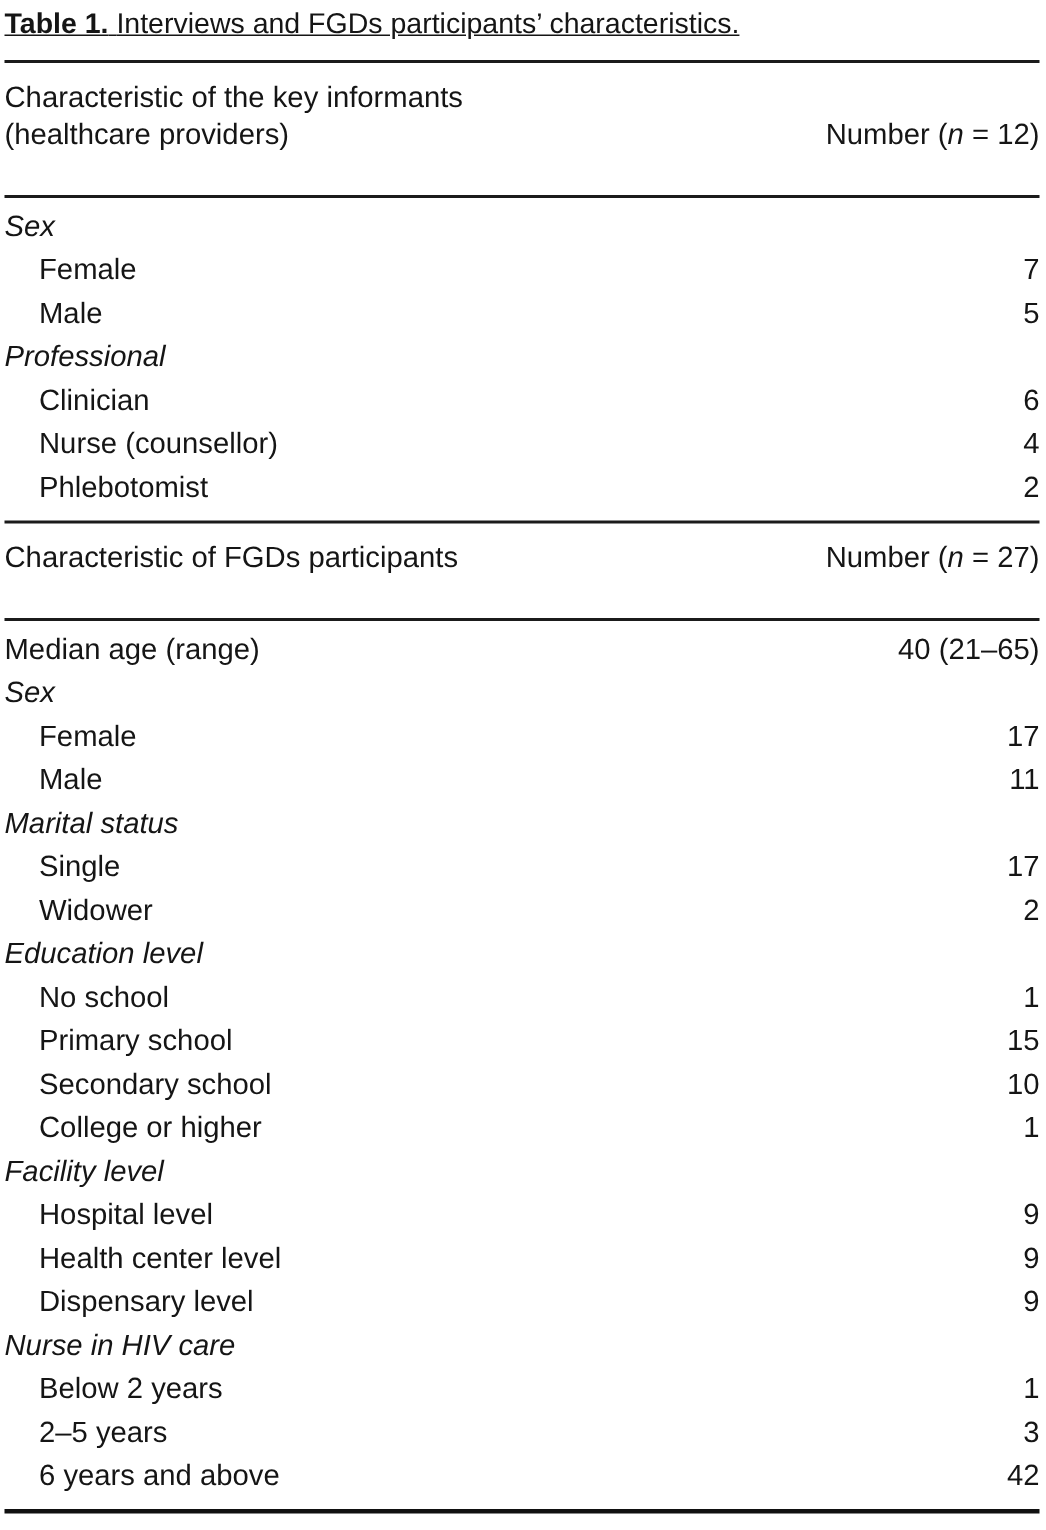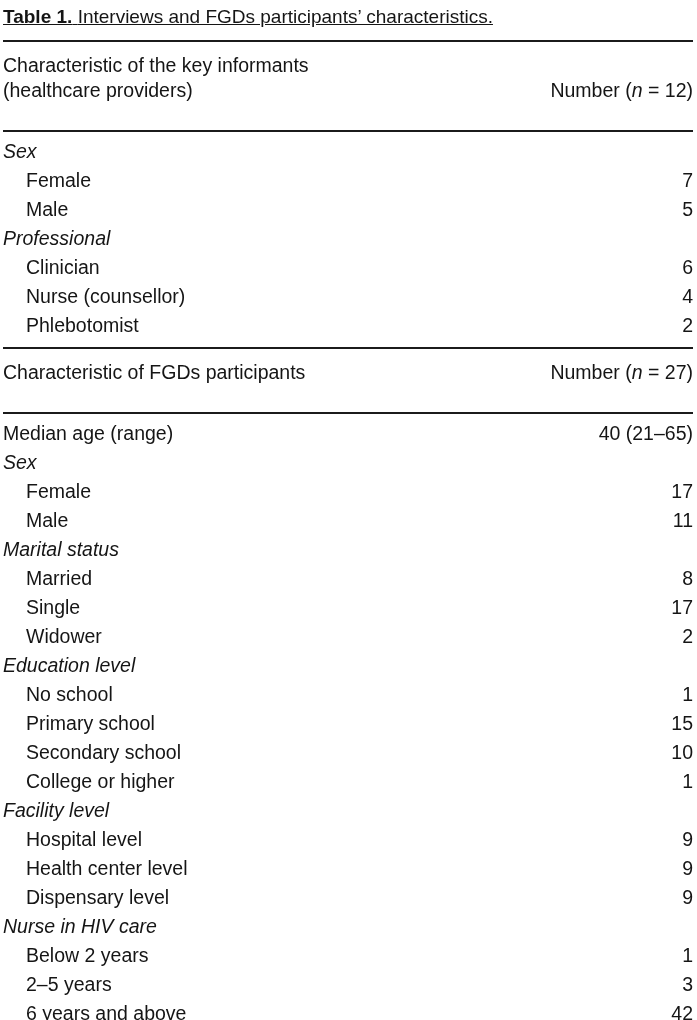"Married" div.row { html: <div> <div>Married</div> <div>8</div> </div> -> none }
